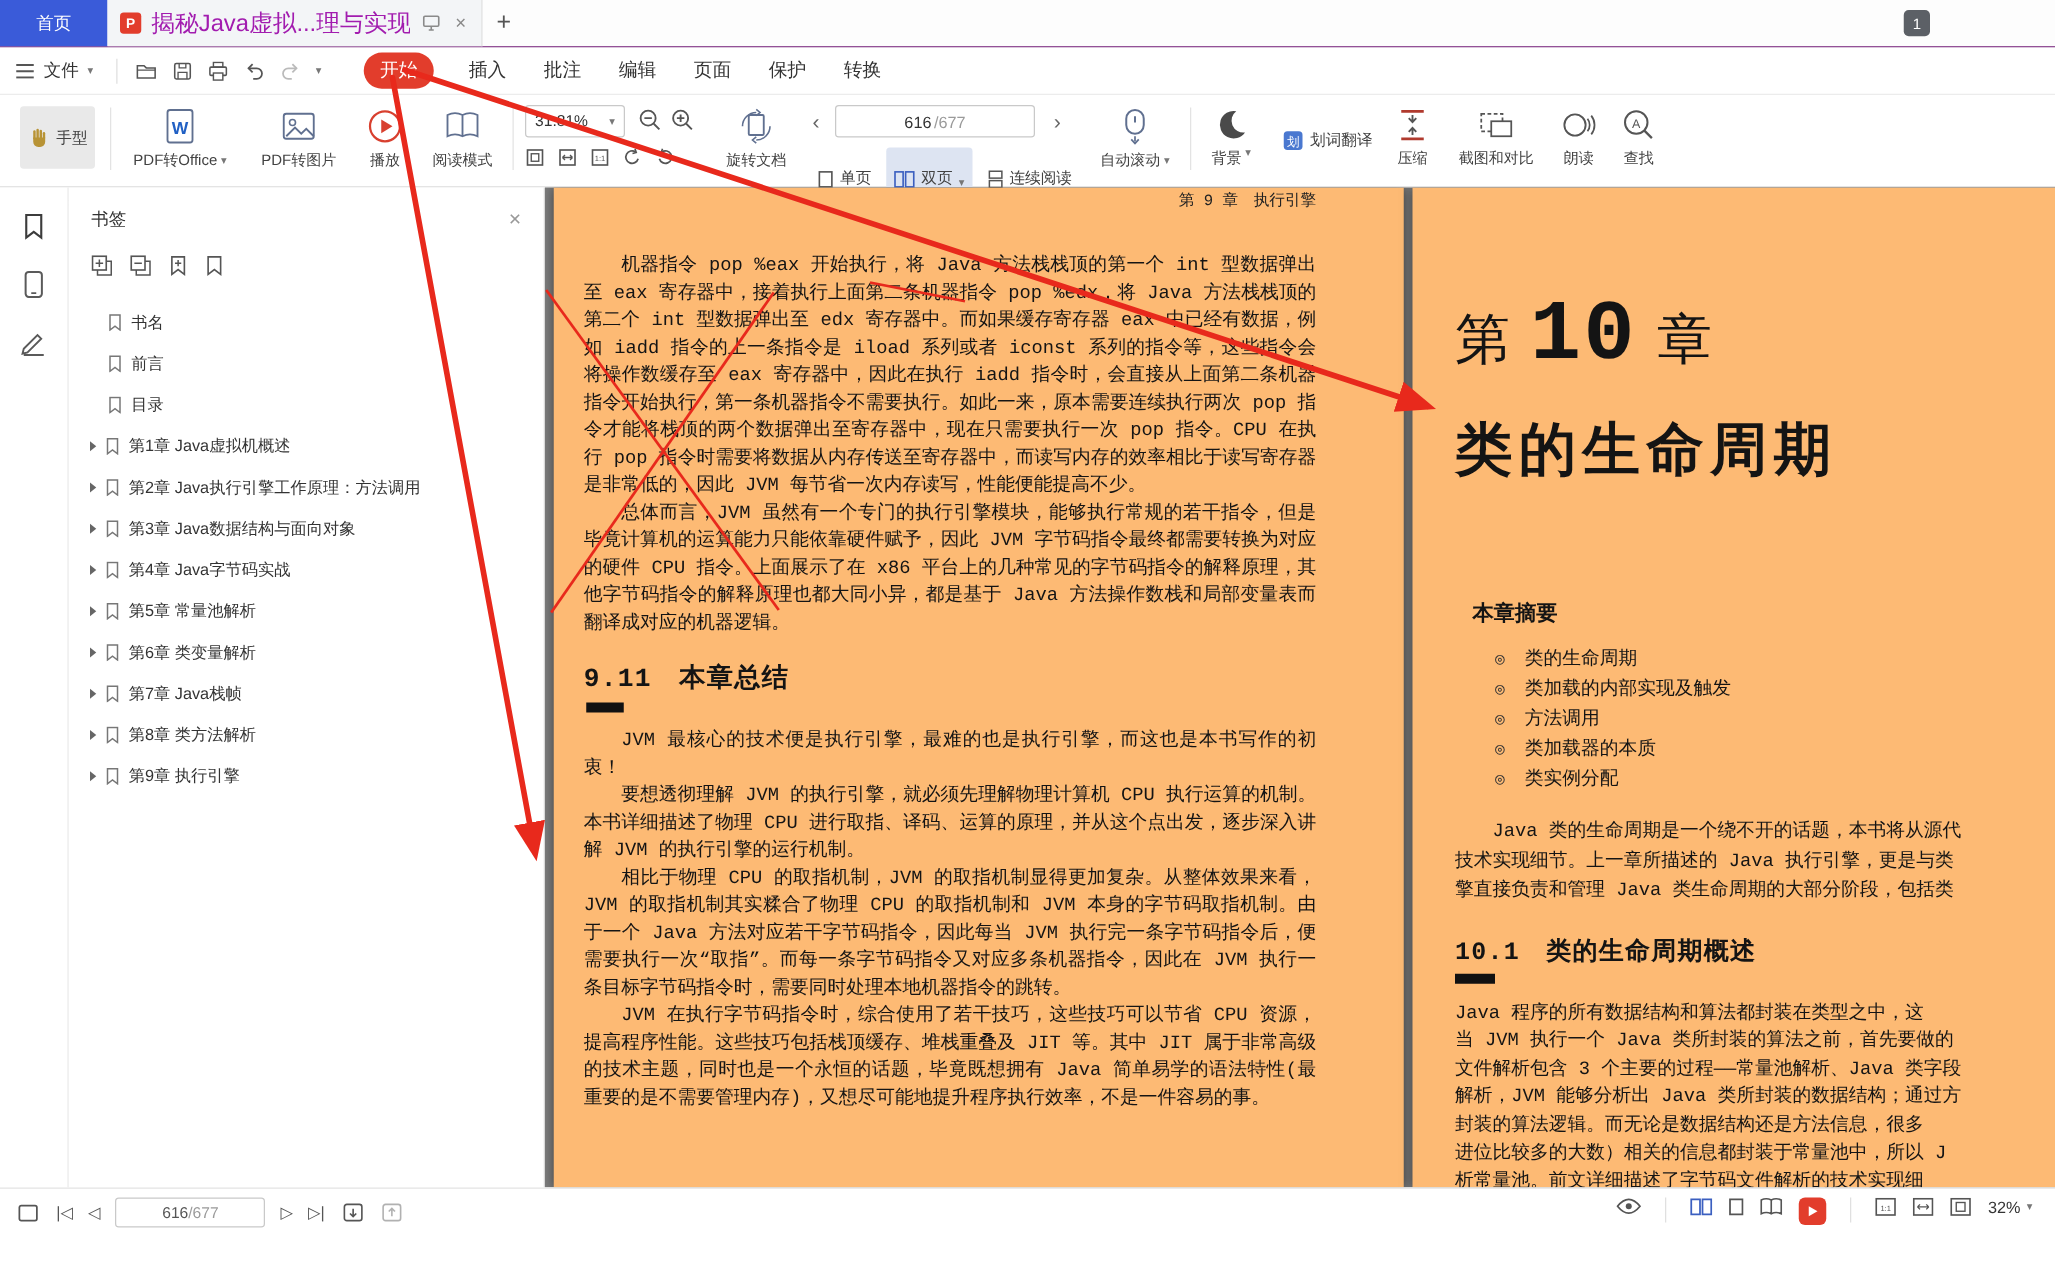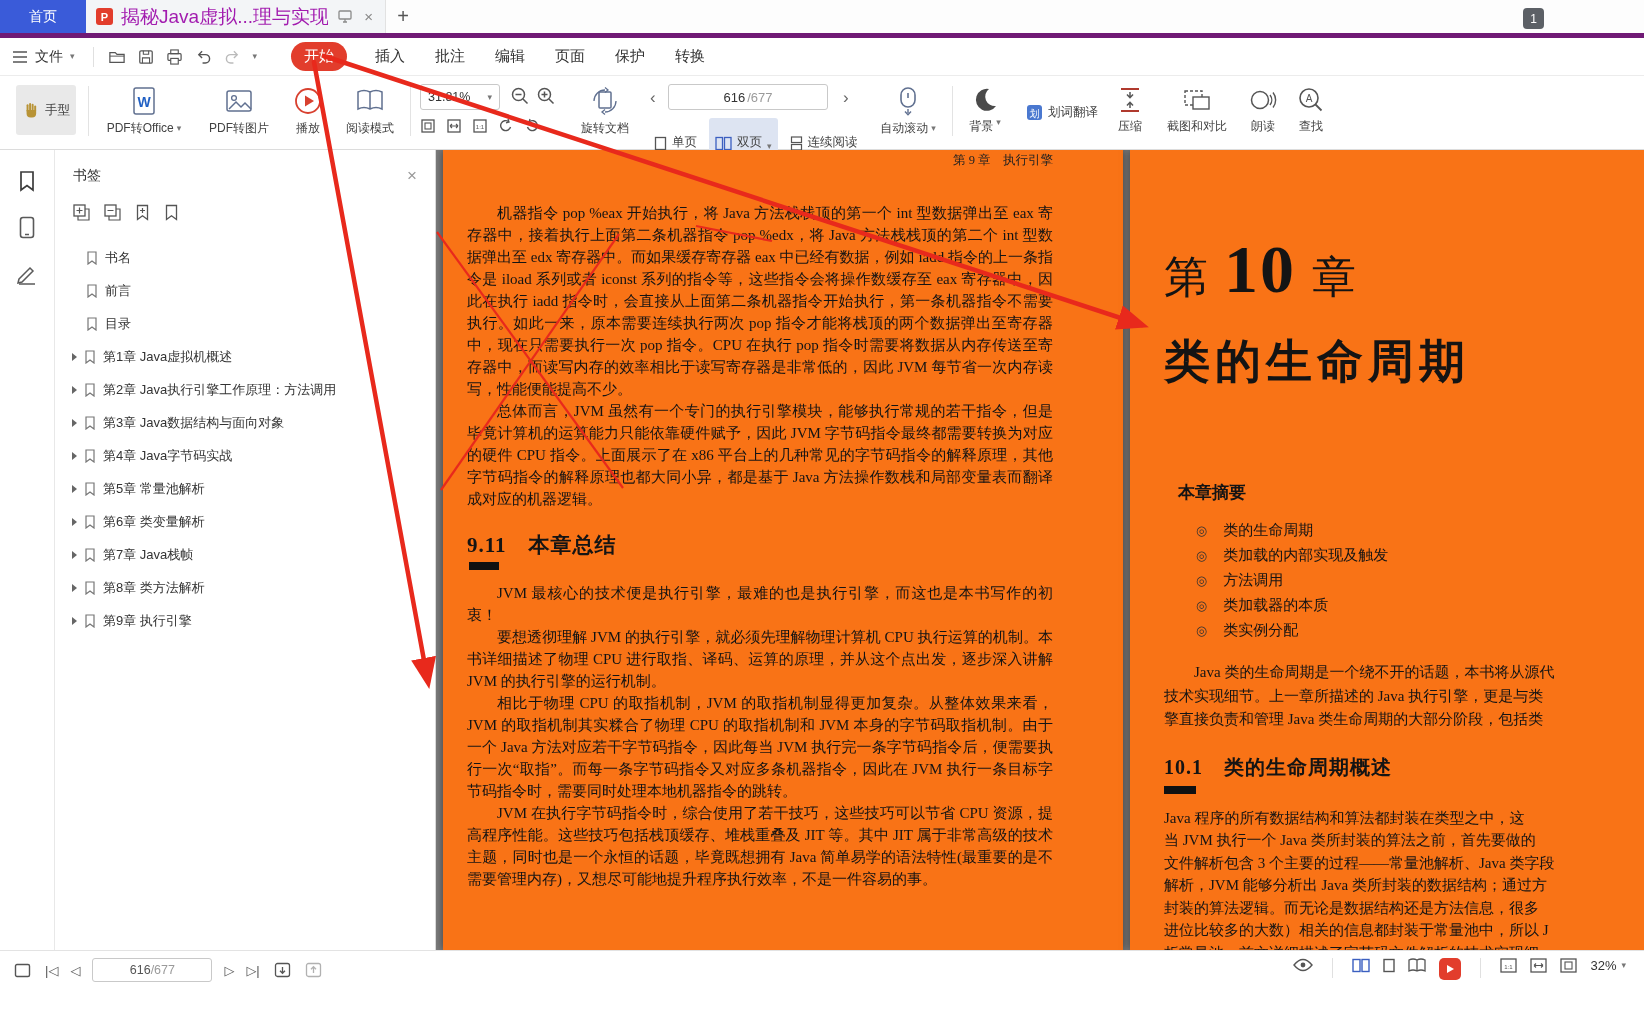"首页" .tabbar { border-bottom: 5px solid #701a75 -> 1px solid #701a75 }
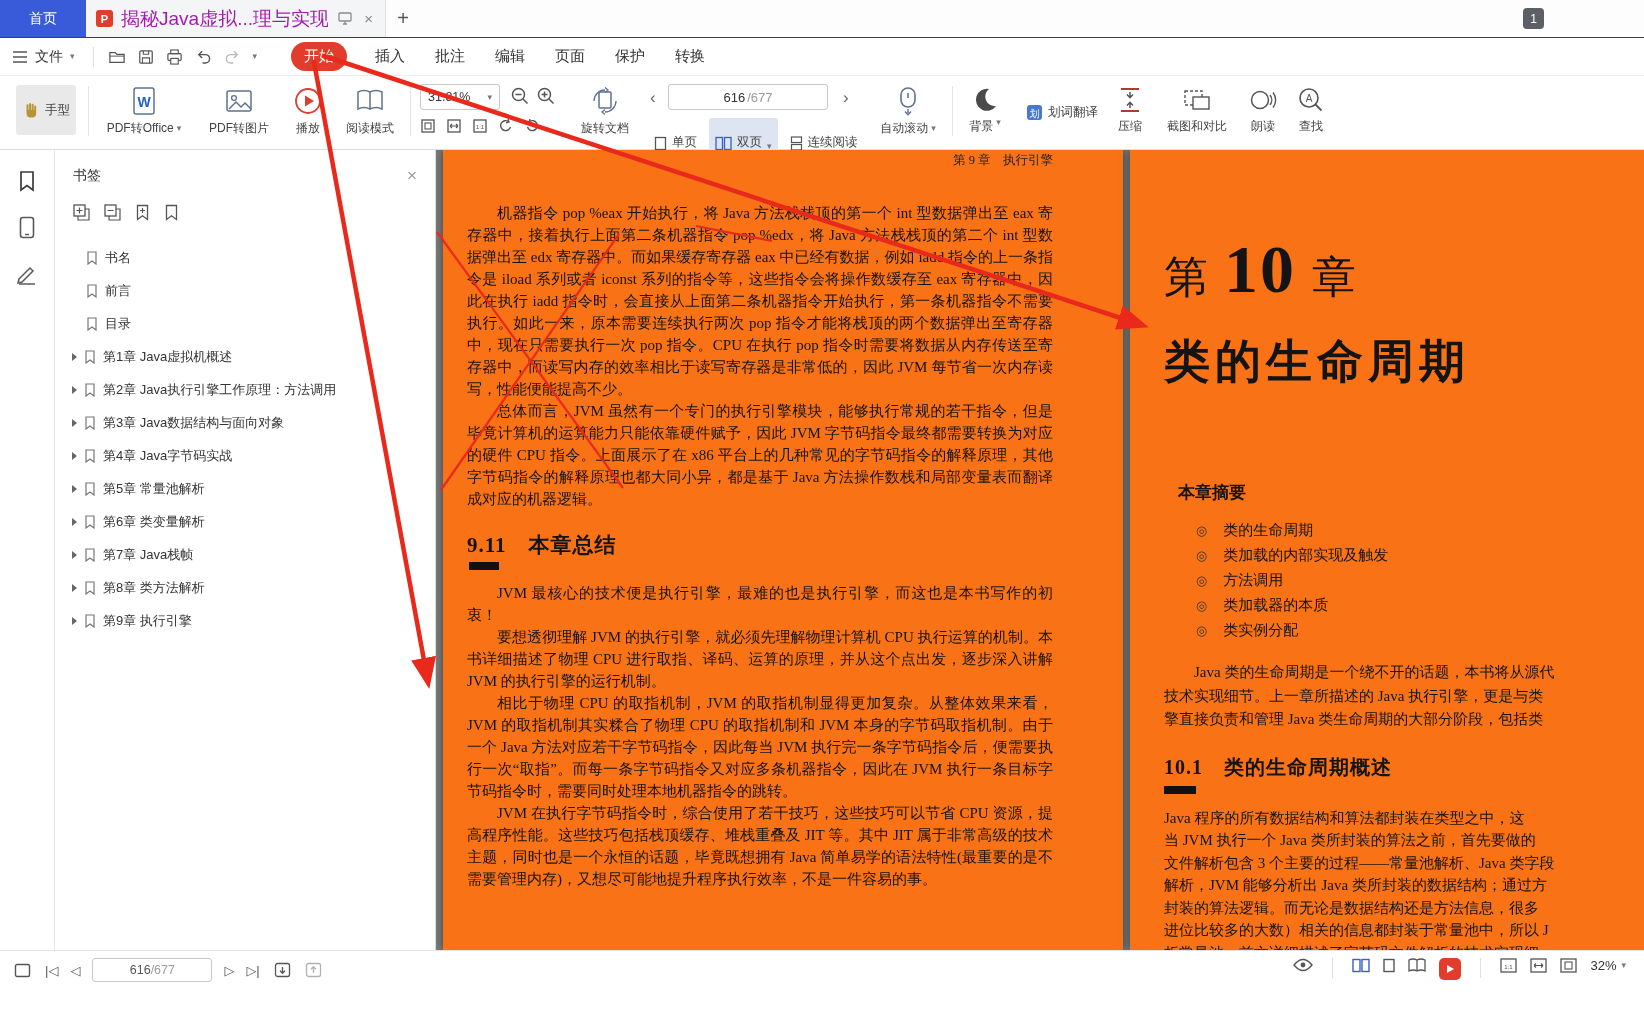"第 9 章 执行引擎" .page { background: #f97316 -> #fdba74; font-family: Liberation Serif, serif -> Liberation Mono, monospace }
